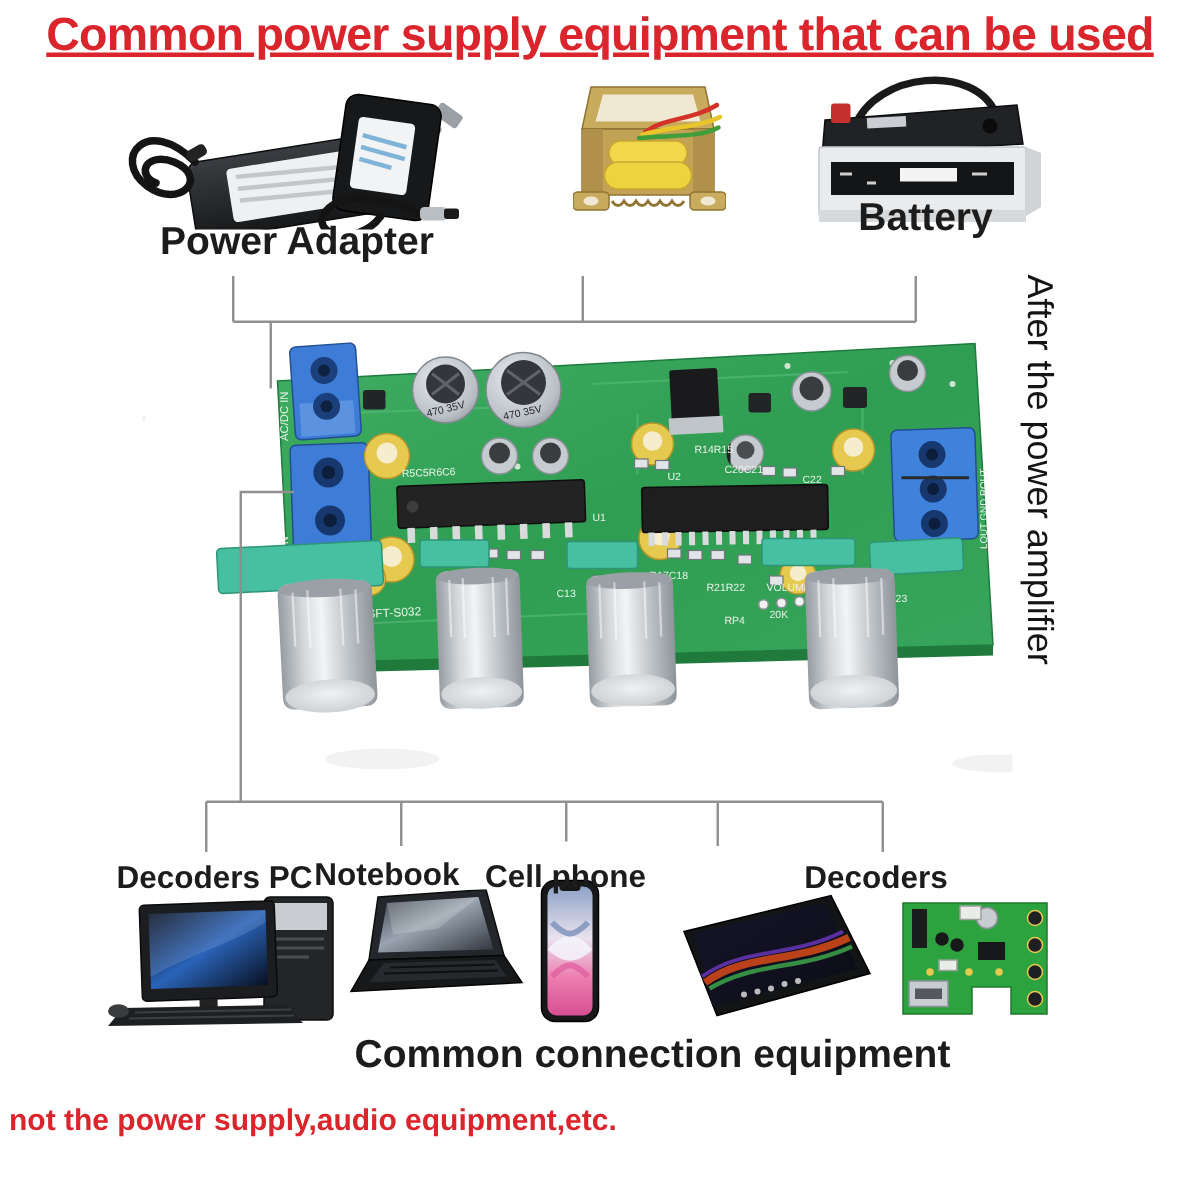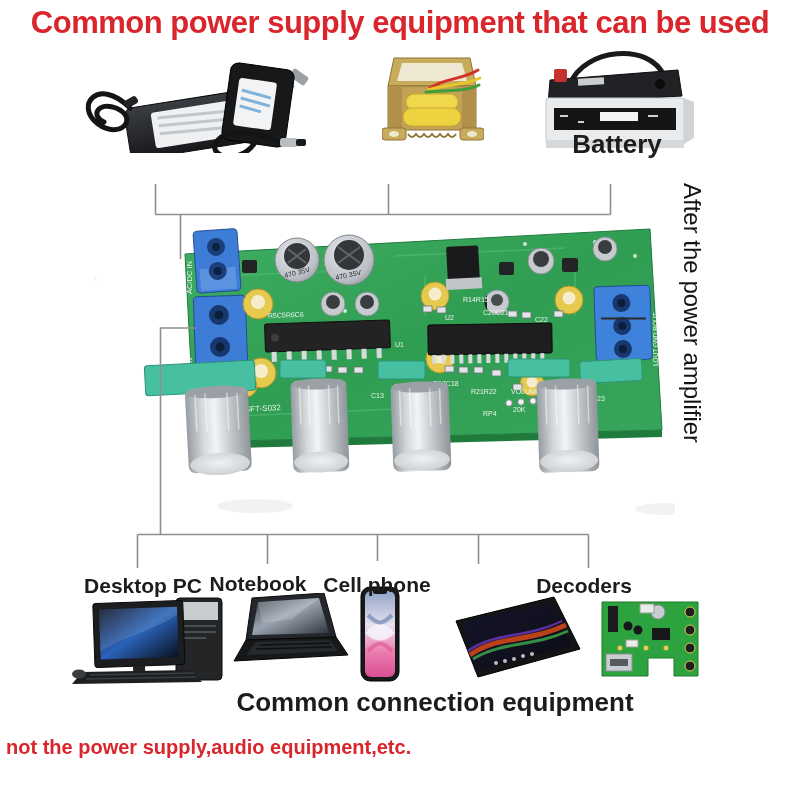"Common power supply equipment that" .title { text-decoration: none -> underline }
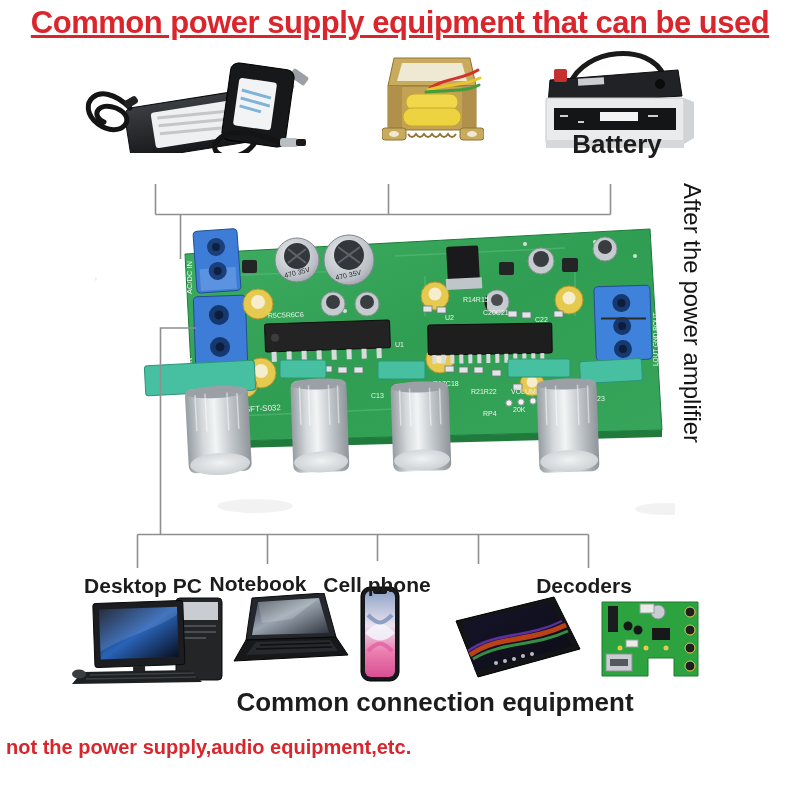"Power Adapter" div.lbl { html: none -> <div>Power Adapter</div> }
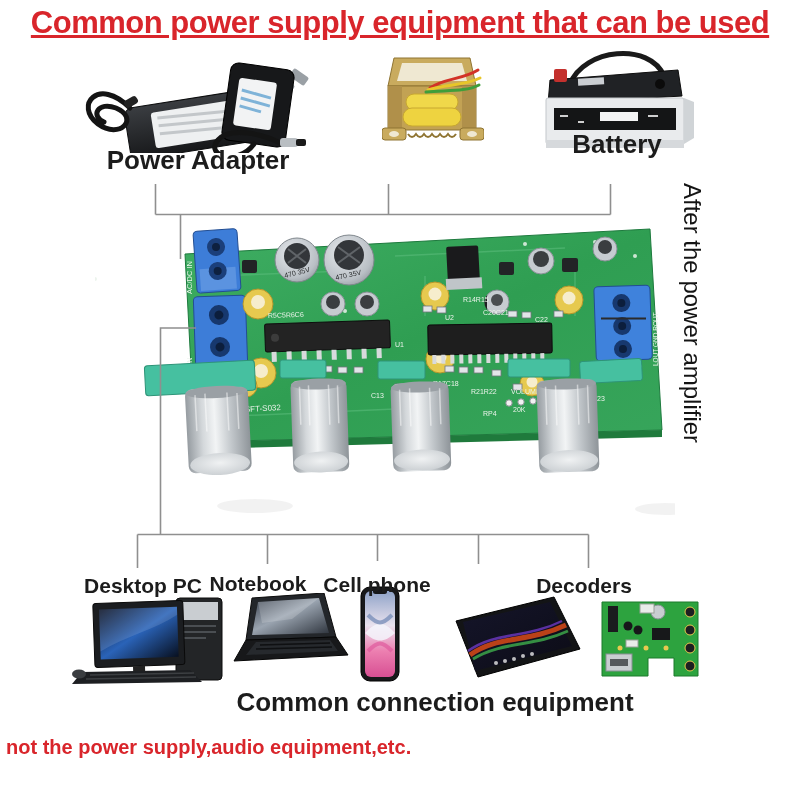"Desktop PC" div.lbl { text: Desktop -> Decoders }
